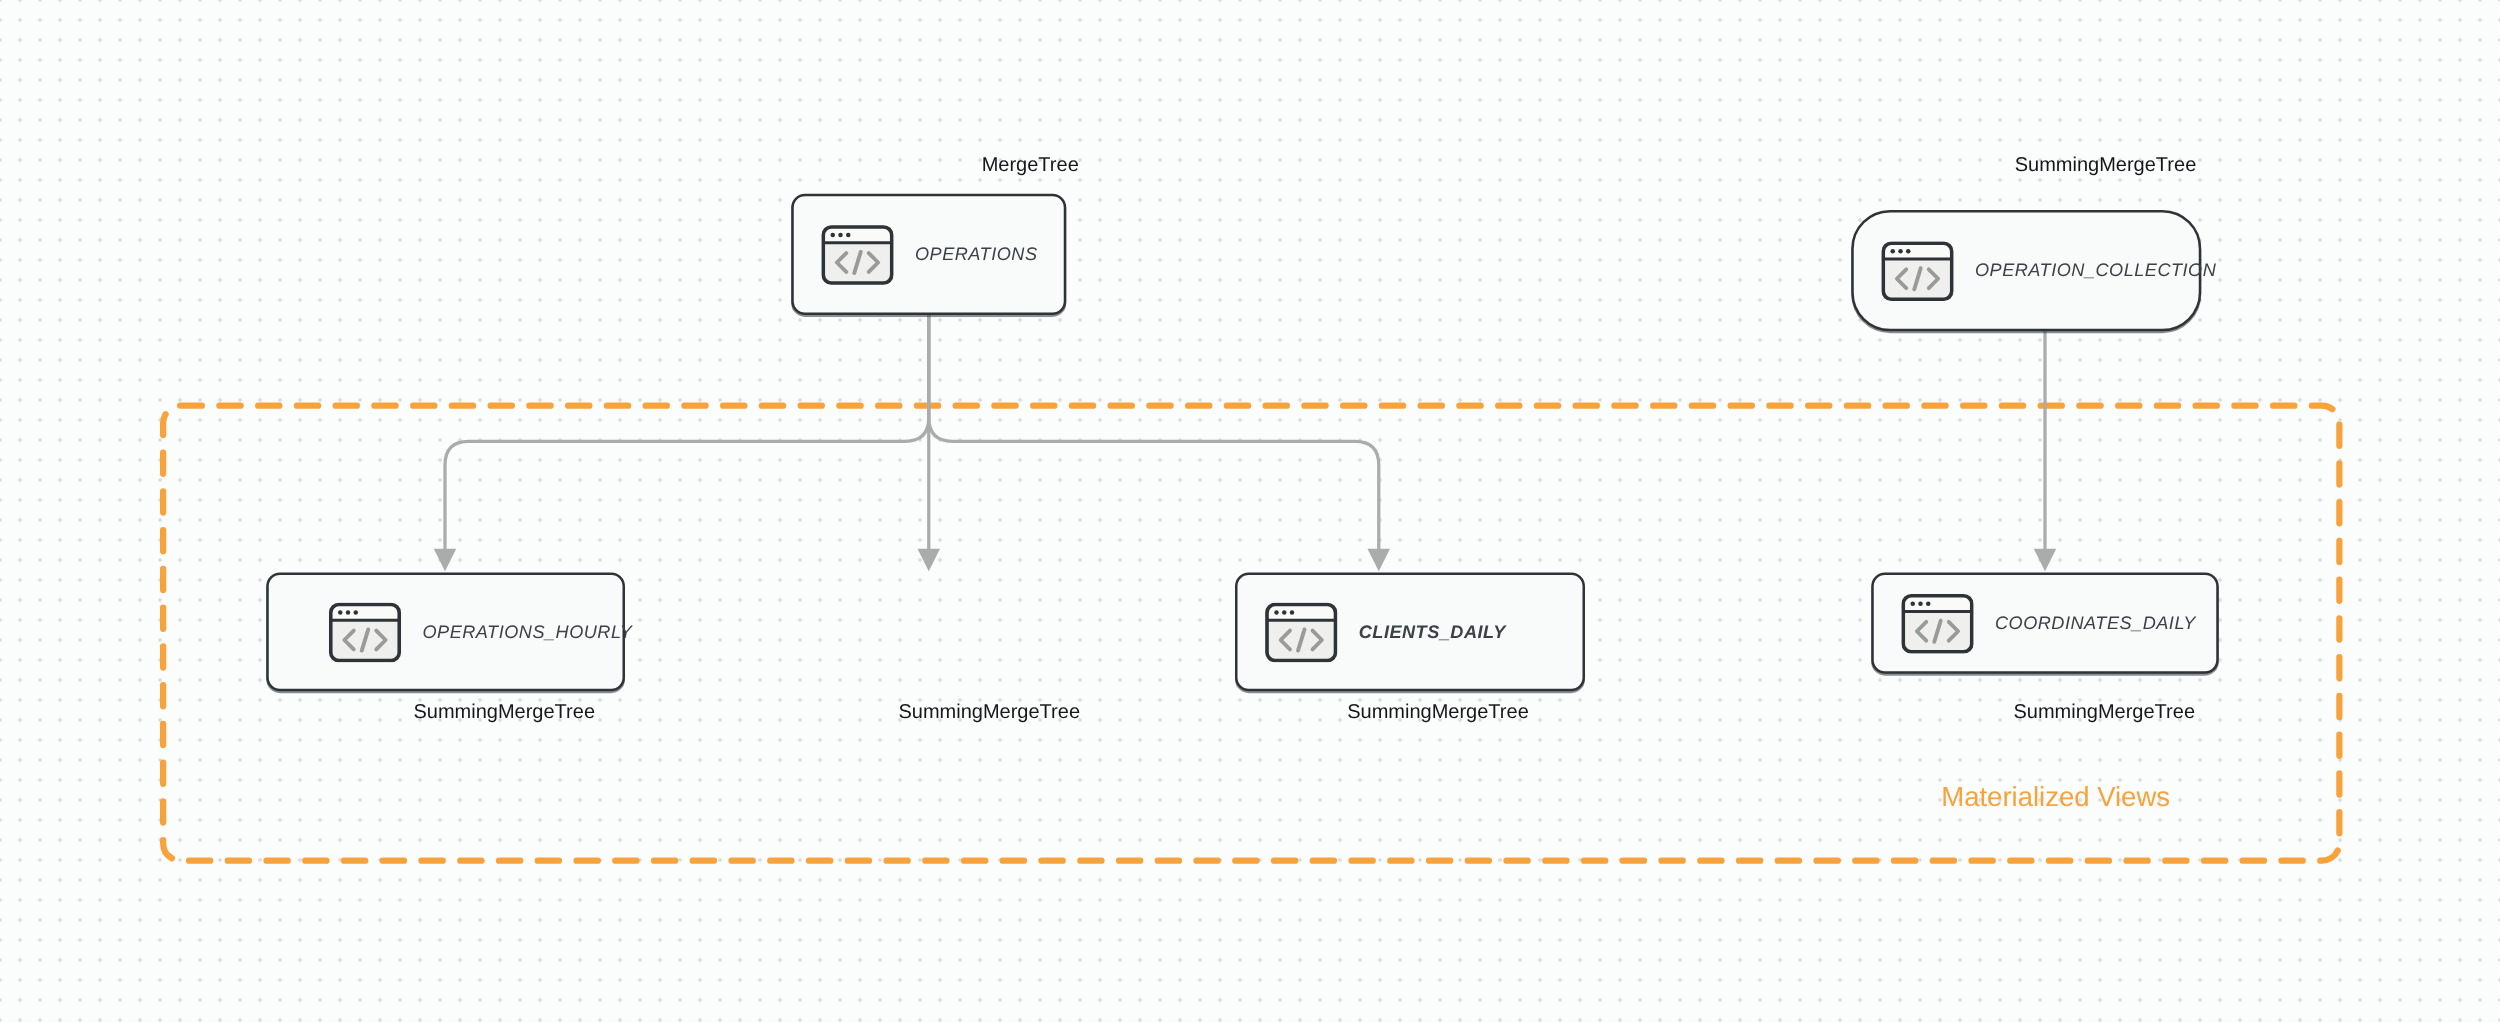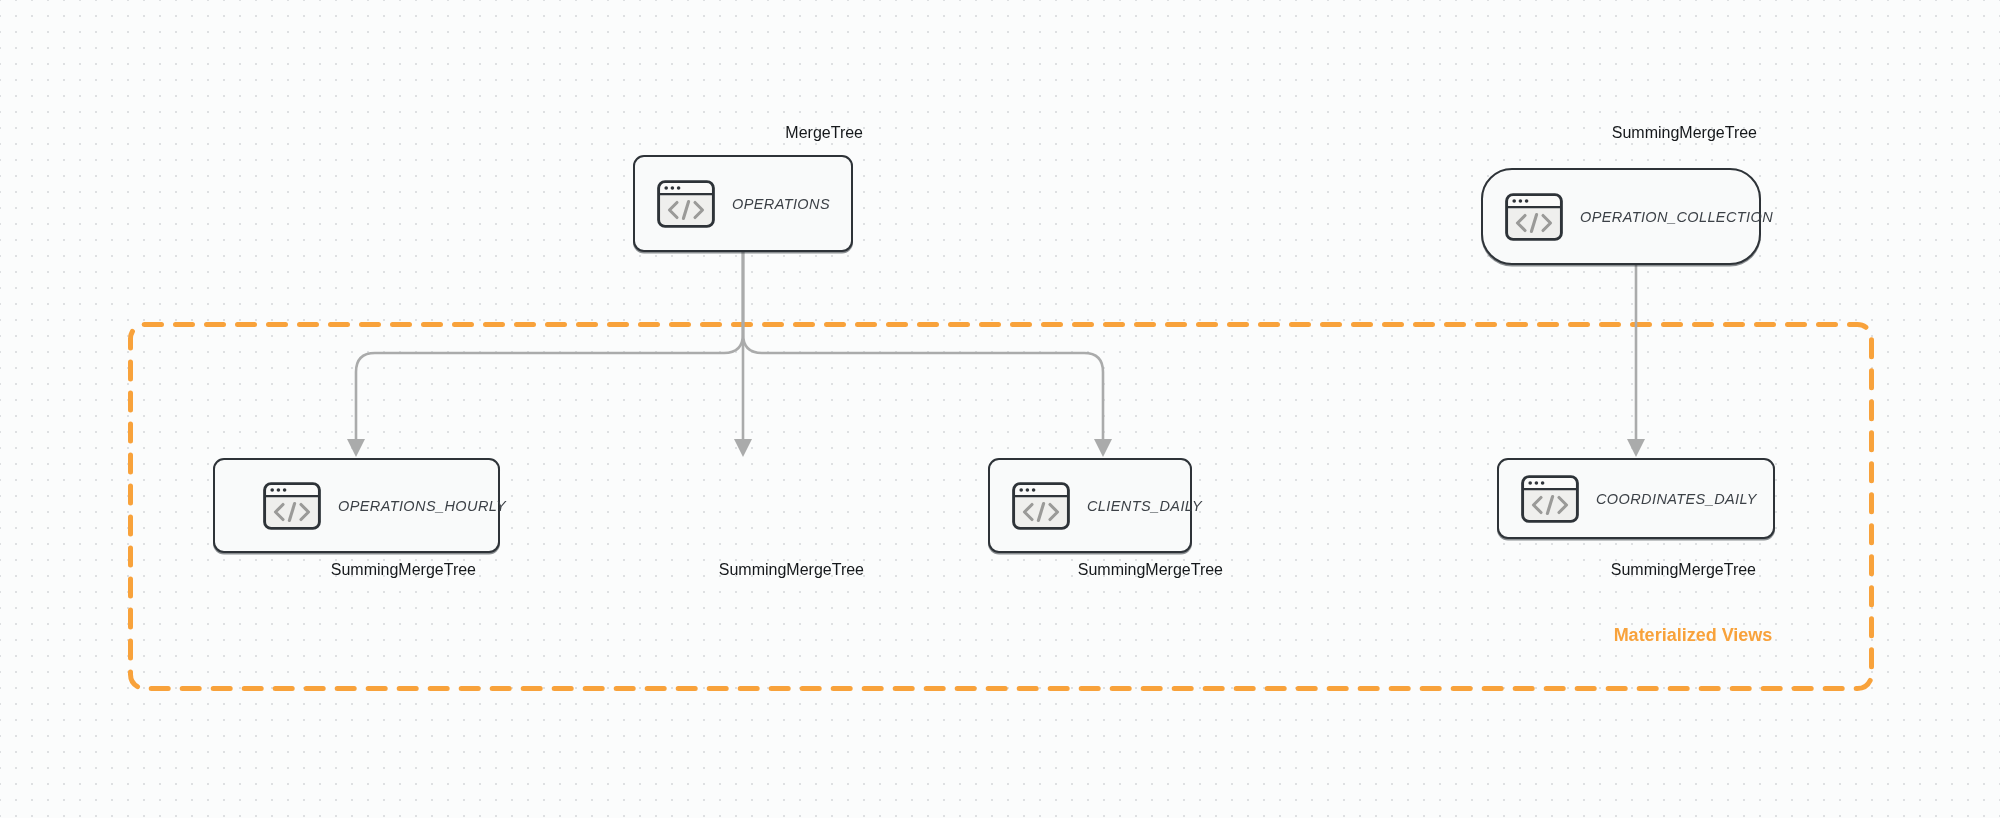"CLIENTS_DAILY" div.node { font-weight: none -> bold; width: 204px -> 280px }
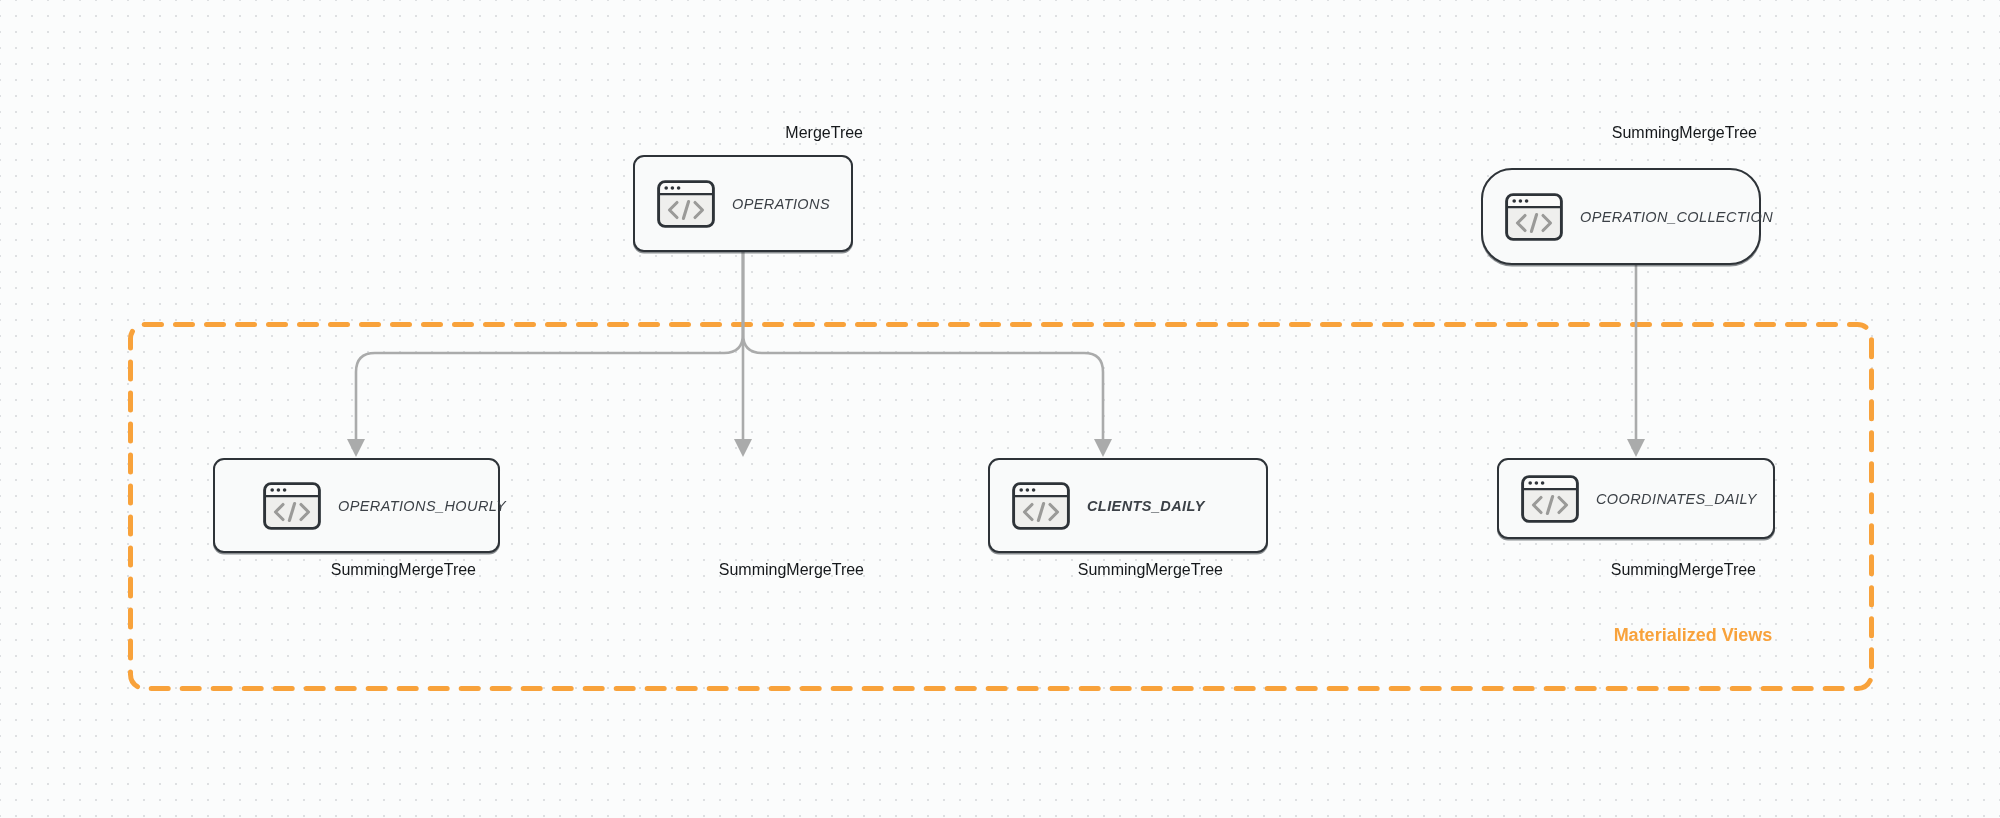"Materialized Views" .group-label { font-size: 18px -> 22px; font-weight: 700 -> 400; text-align: center -> left }
